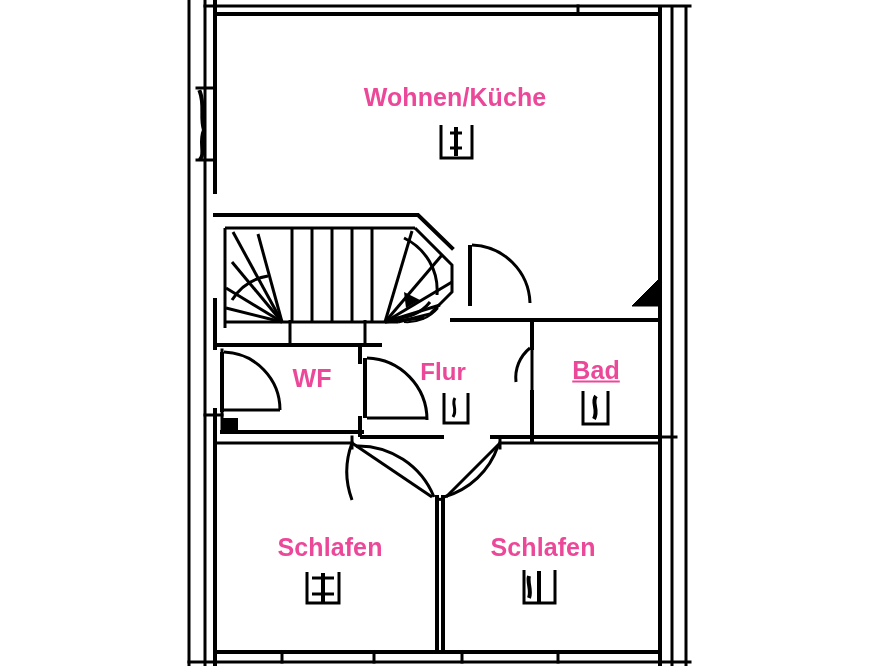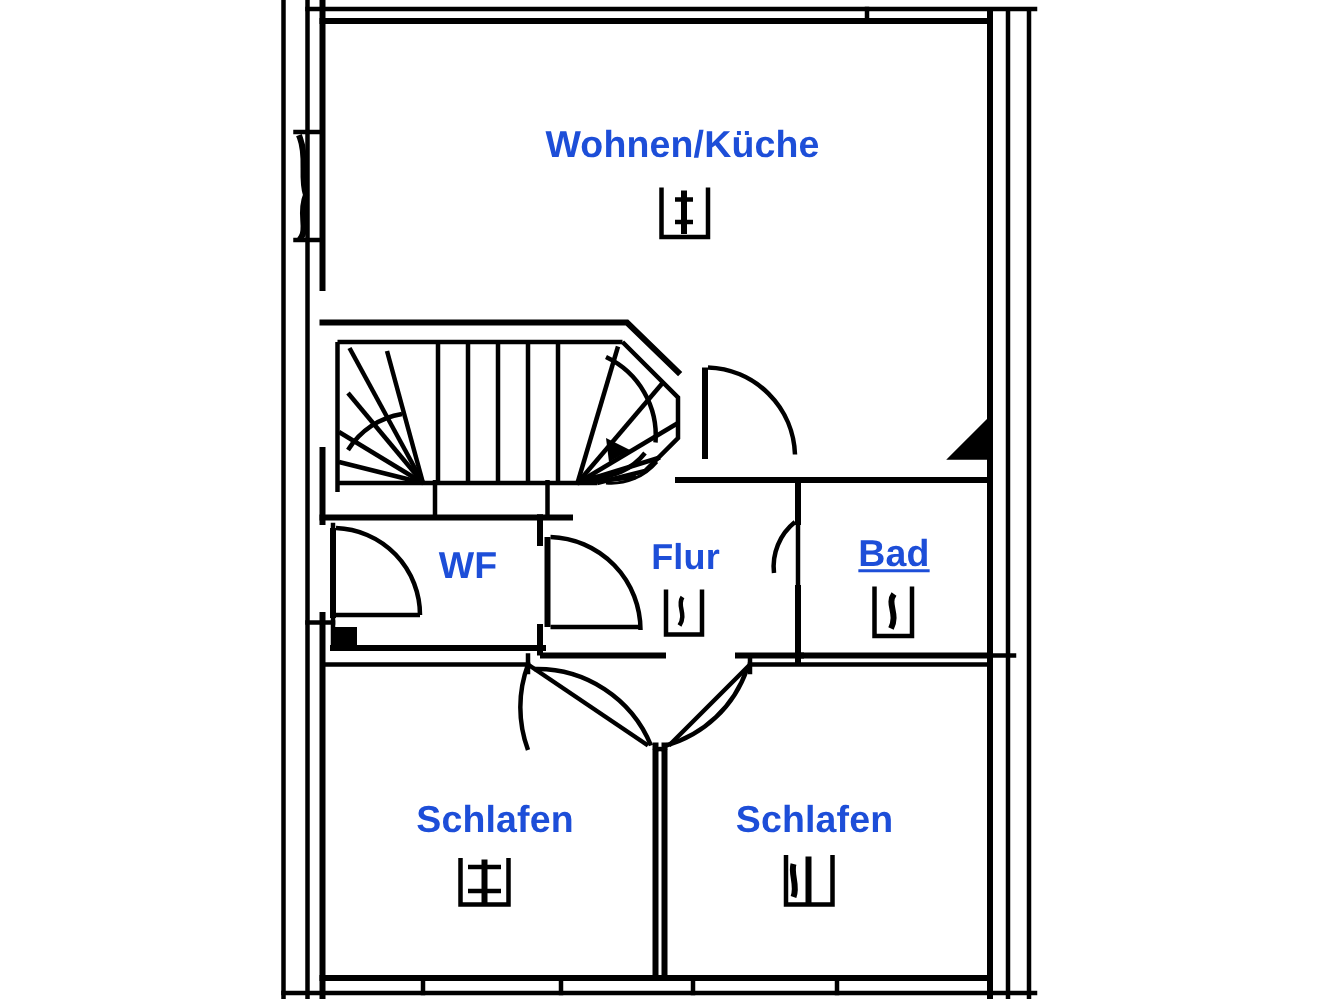"Wohnen/Küche" .room-label { color: #1d4ed8 -> #ec4899 }
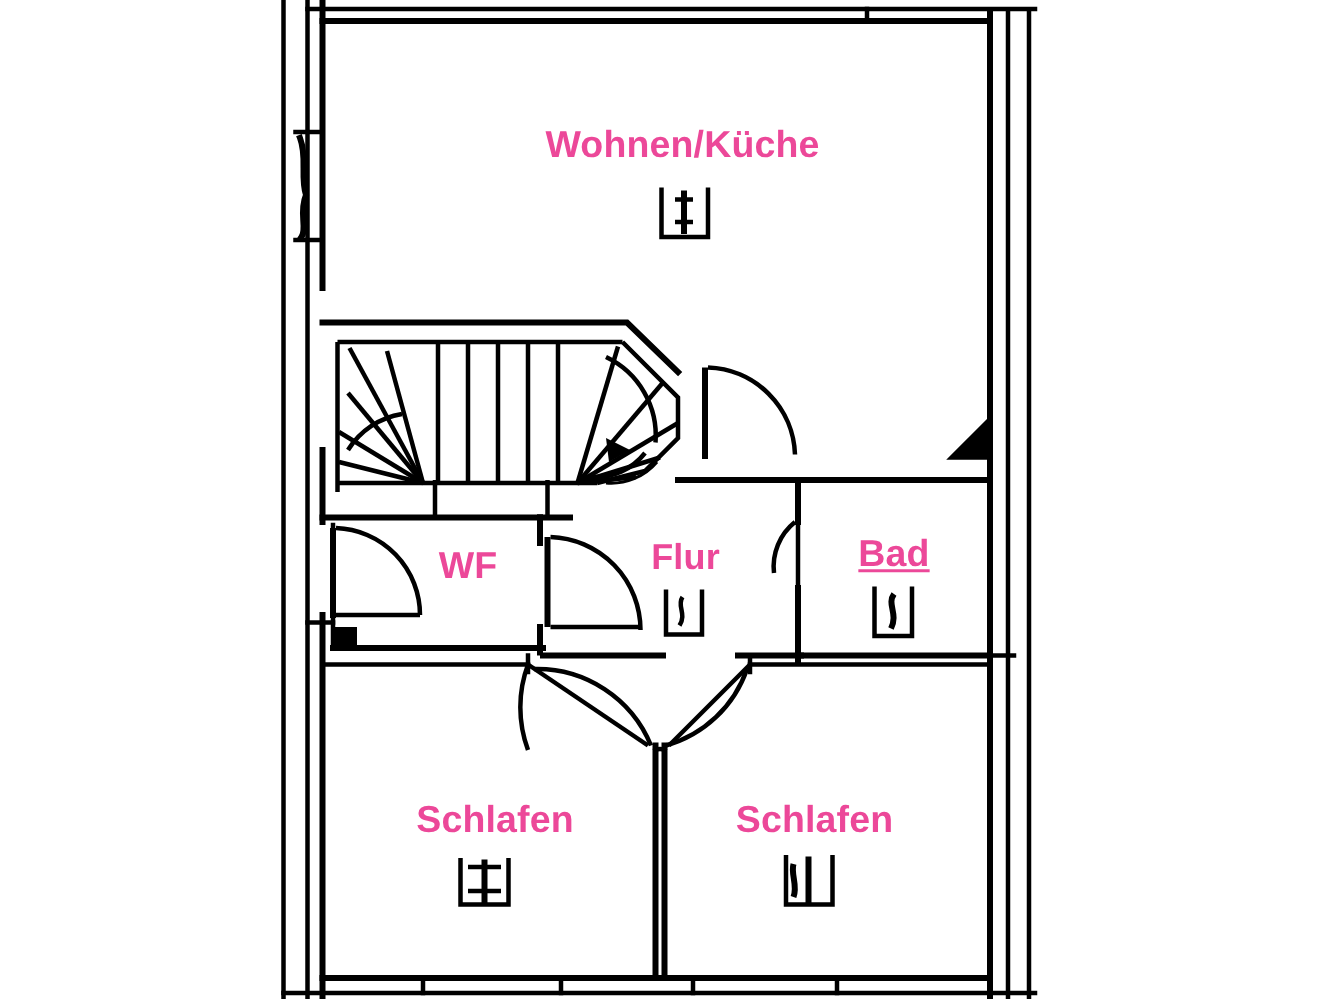"Flur" div.room-label { left: 457px -> 443px }
